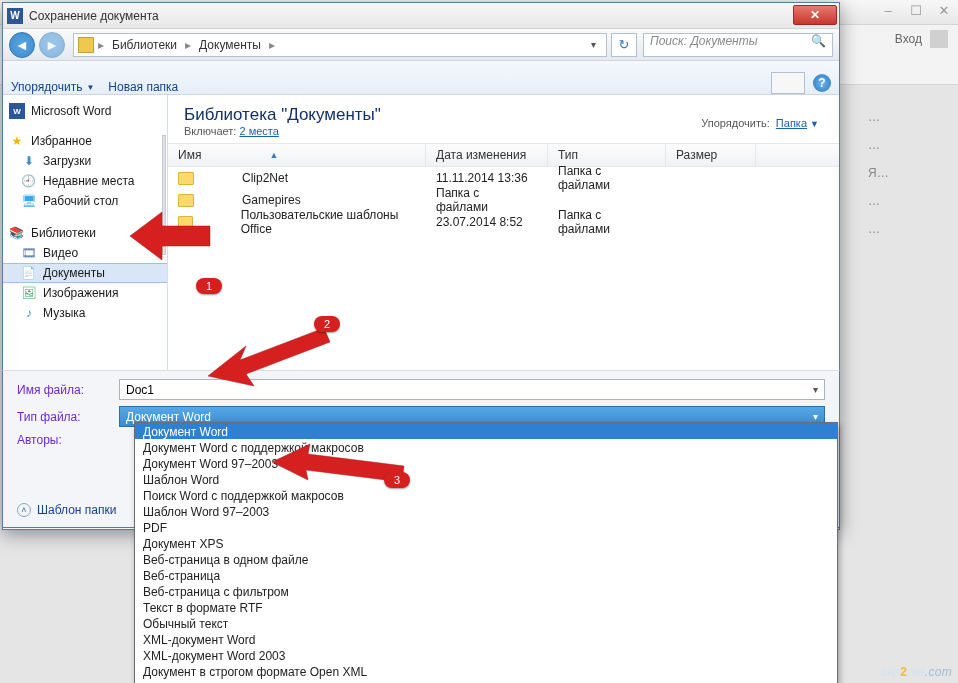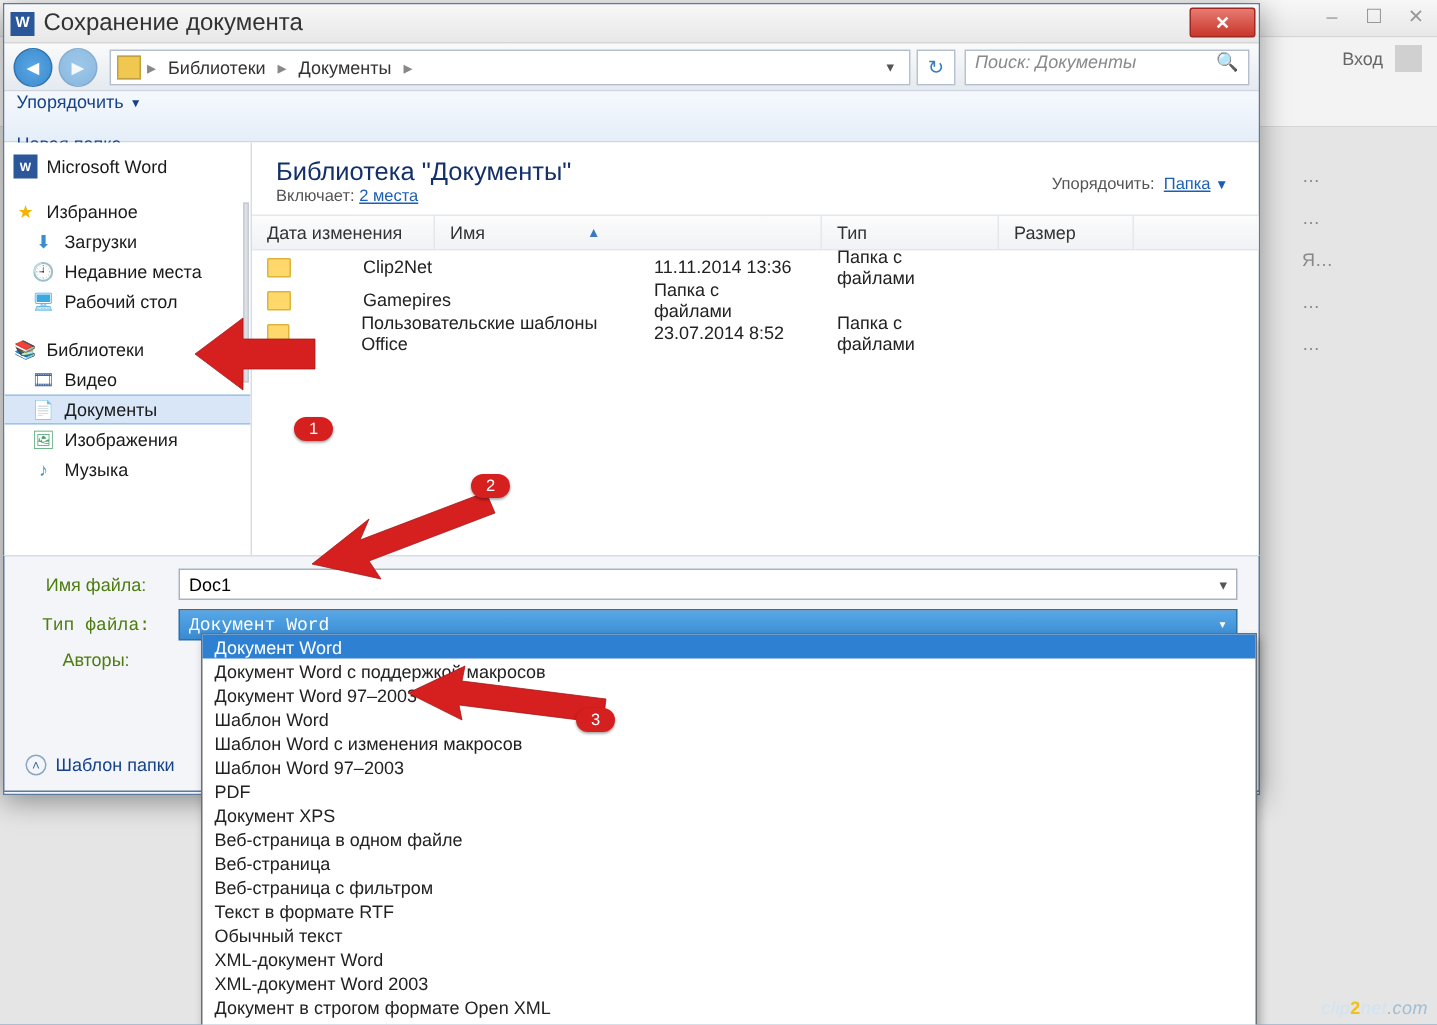"Сохранение документа" .titlebar .title { font-size: 16px -> 12px }
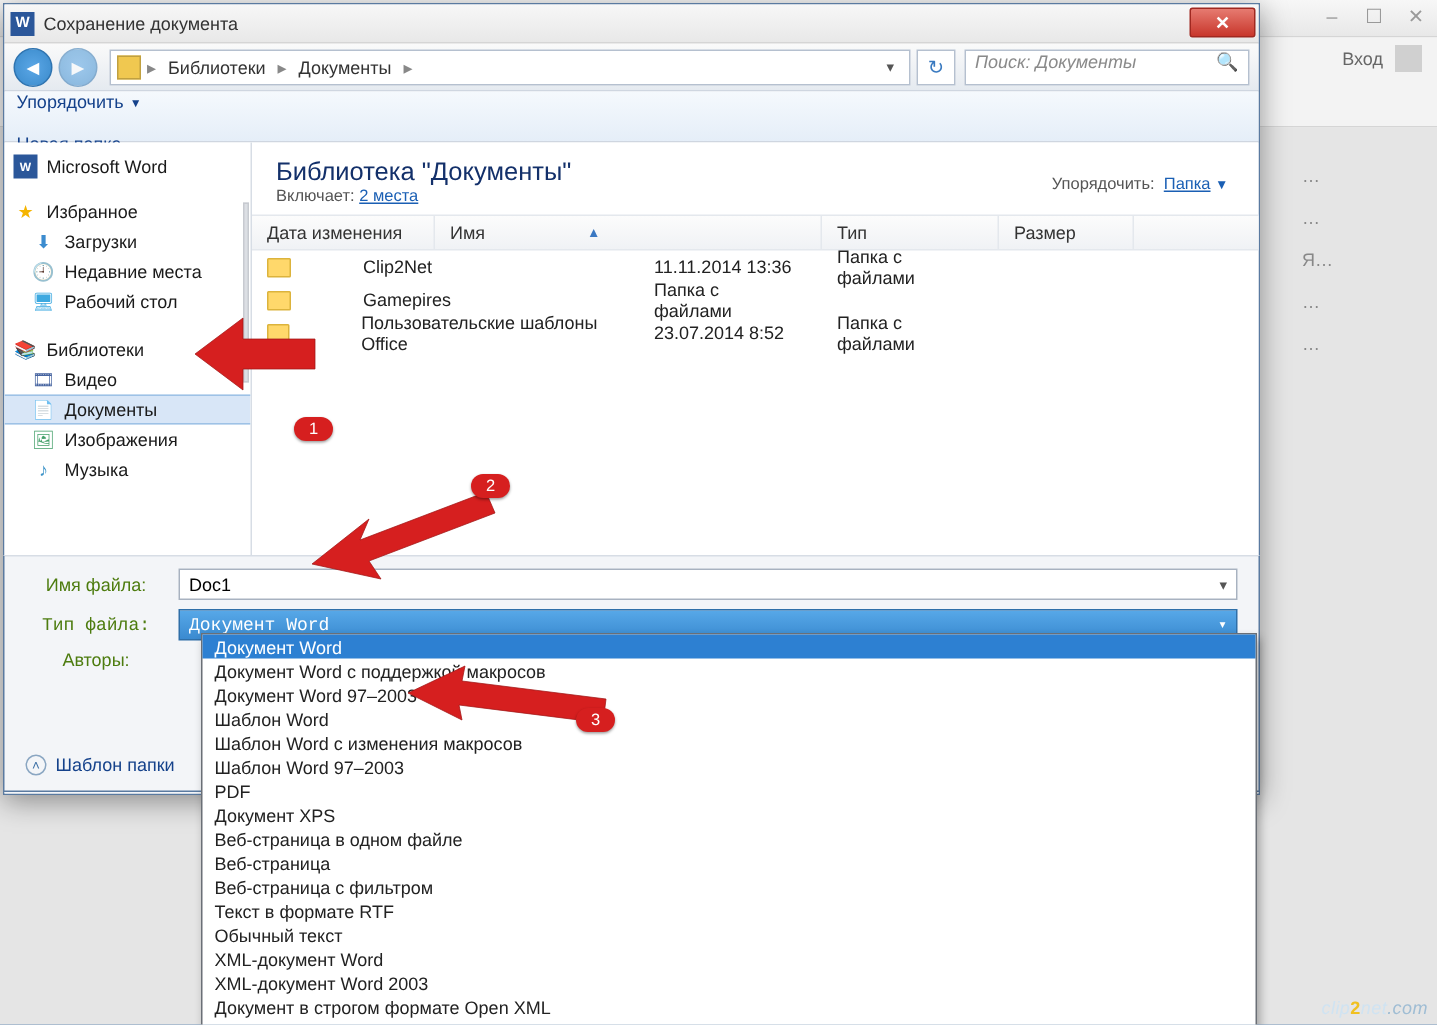"Упорядочить" .toolbar { align-items: flex-start -> flex-end; flex-direction: column -> none }
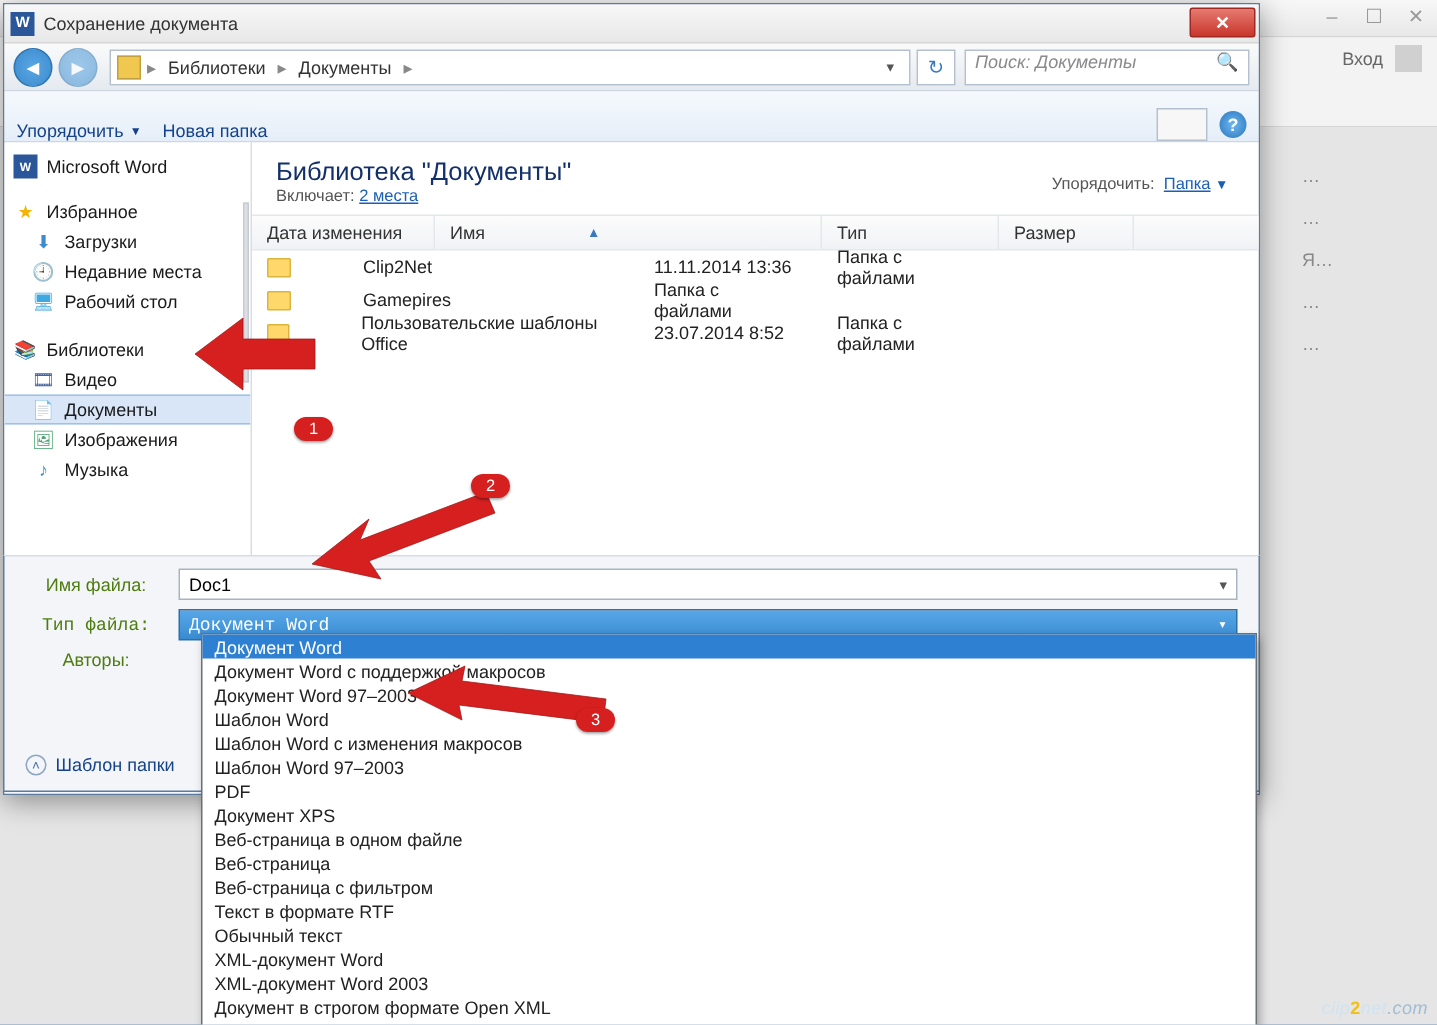"Дата изменения" div.col { order: before "Имя" -> after "Имя" }
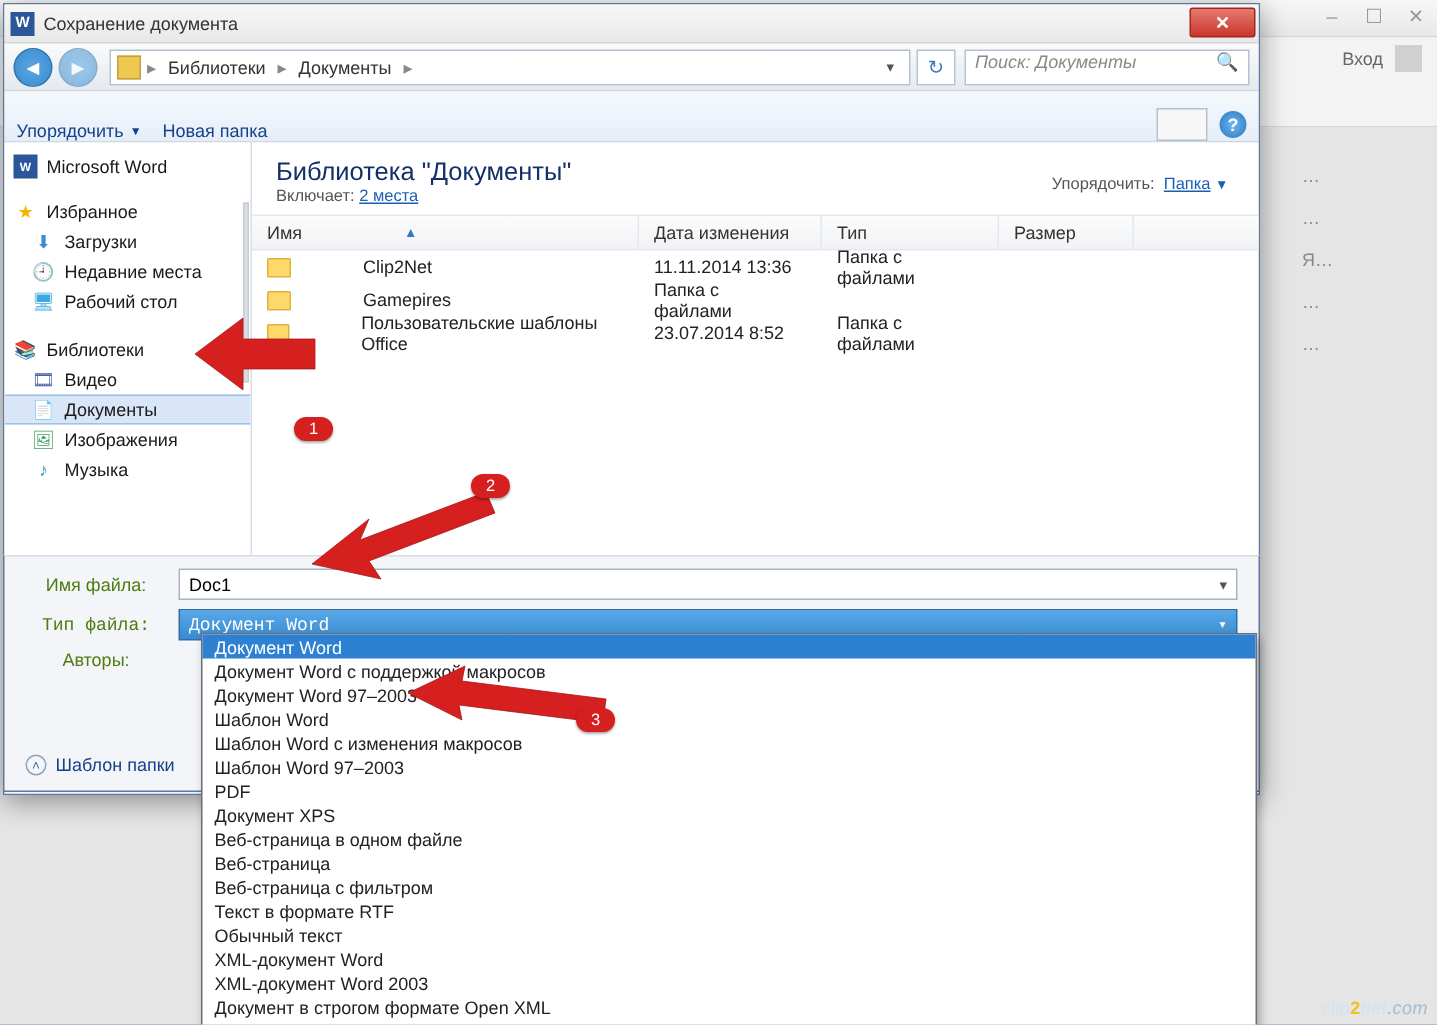"Имя файла:" .field-label { color: #4d7c0f -> #6d28d9; text-align: center -> left }
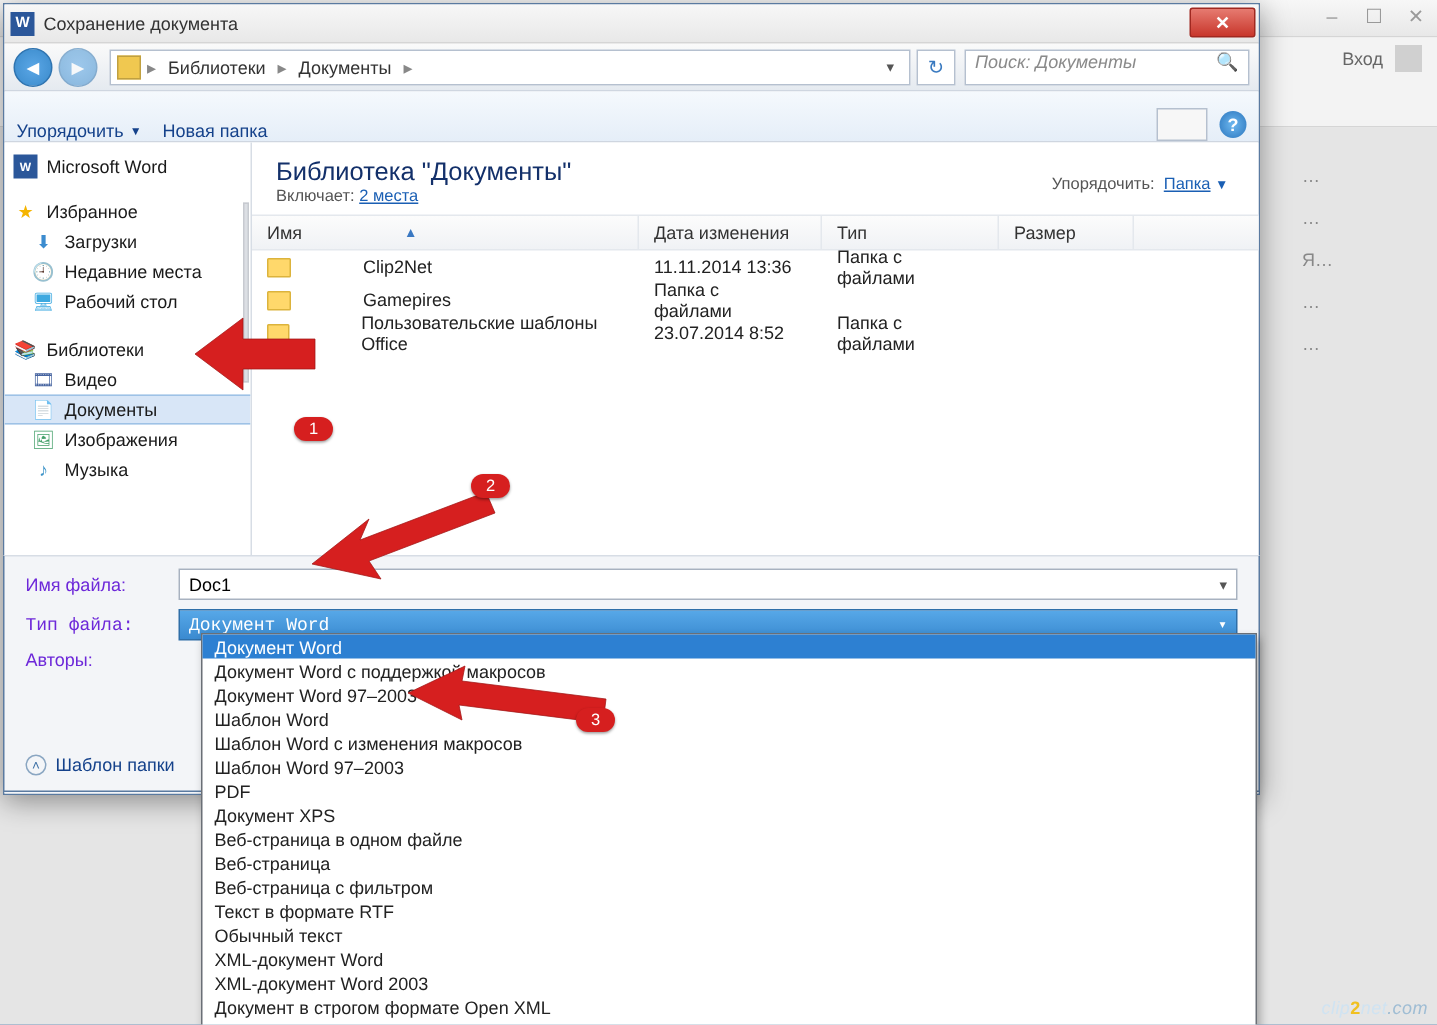"Тип файла:" div.field-row { font-family: Liberation Mono, monospace -> none }
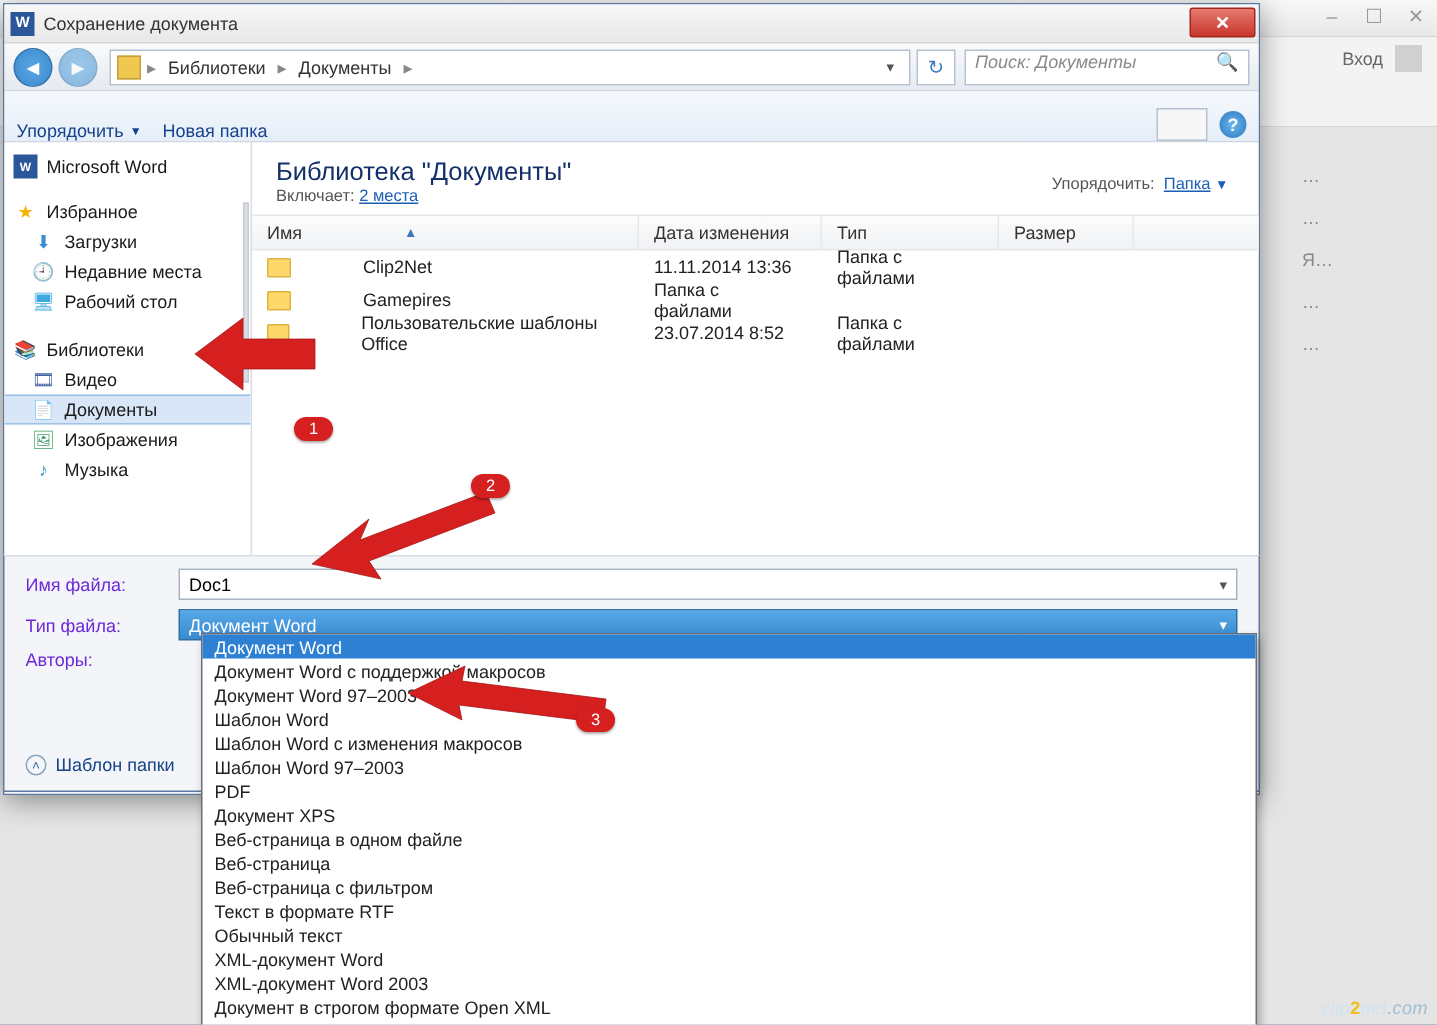"Шаблон Word с изменения макросов" div.dd-item { text: Шаблон Word с изменения -> Поиск Word с поддержкой }
